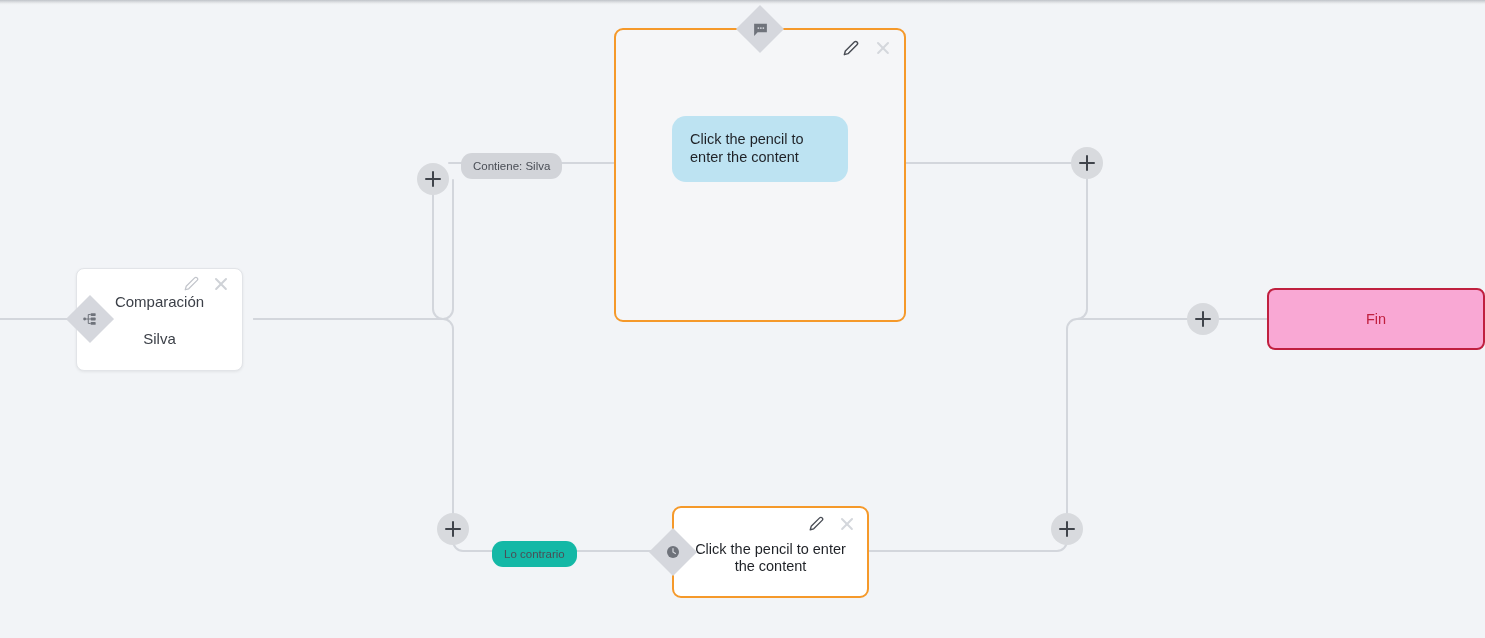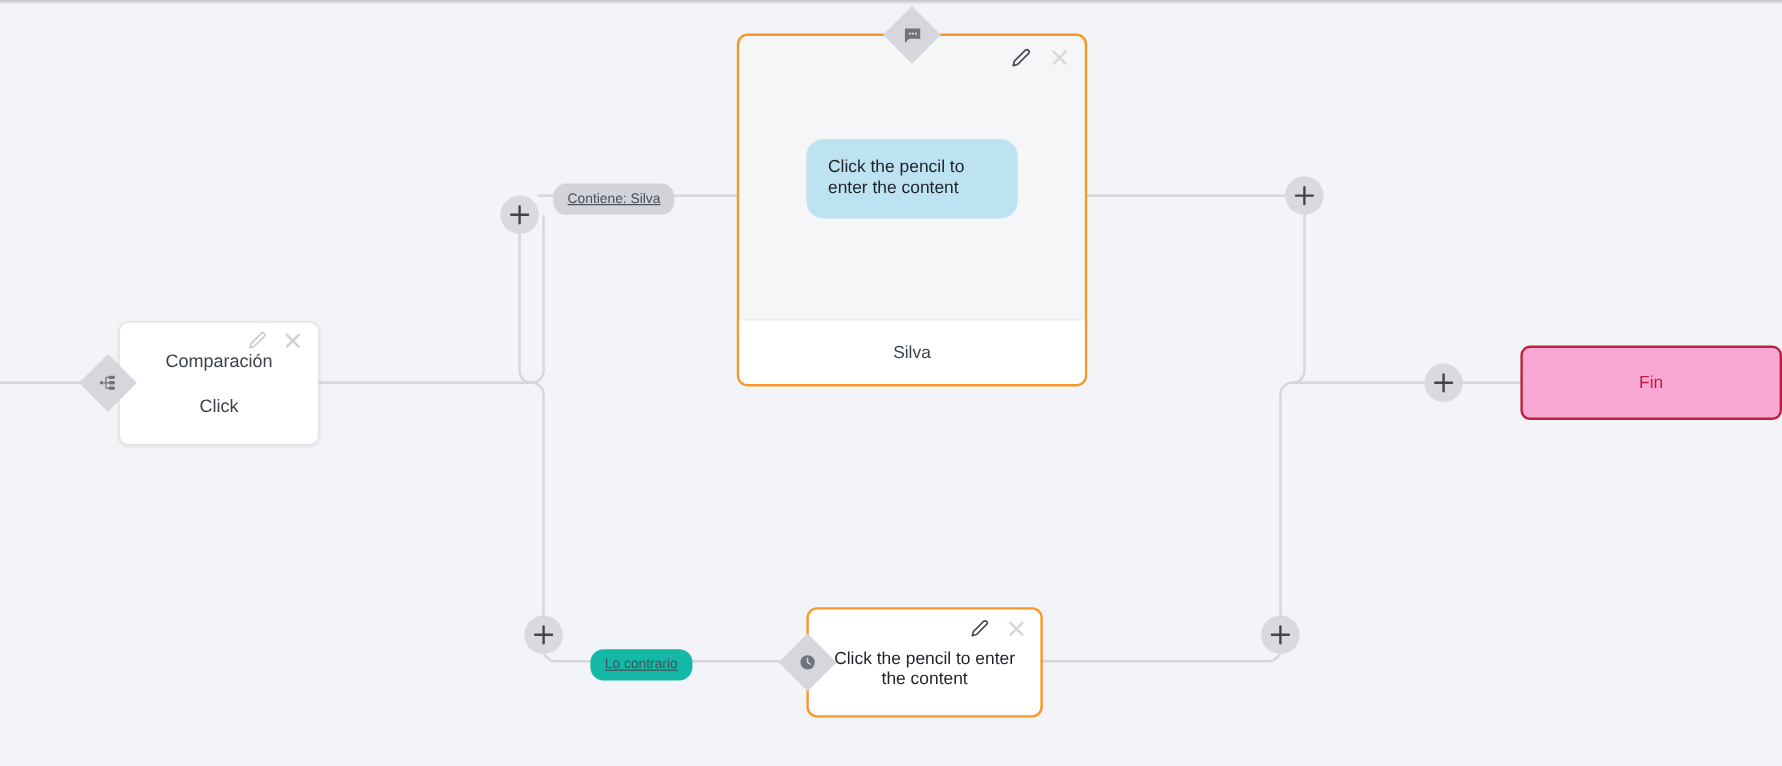"Contiene: Silva" .edge-label { text-decoration: underline -> none }
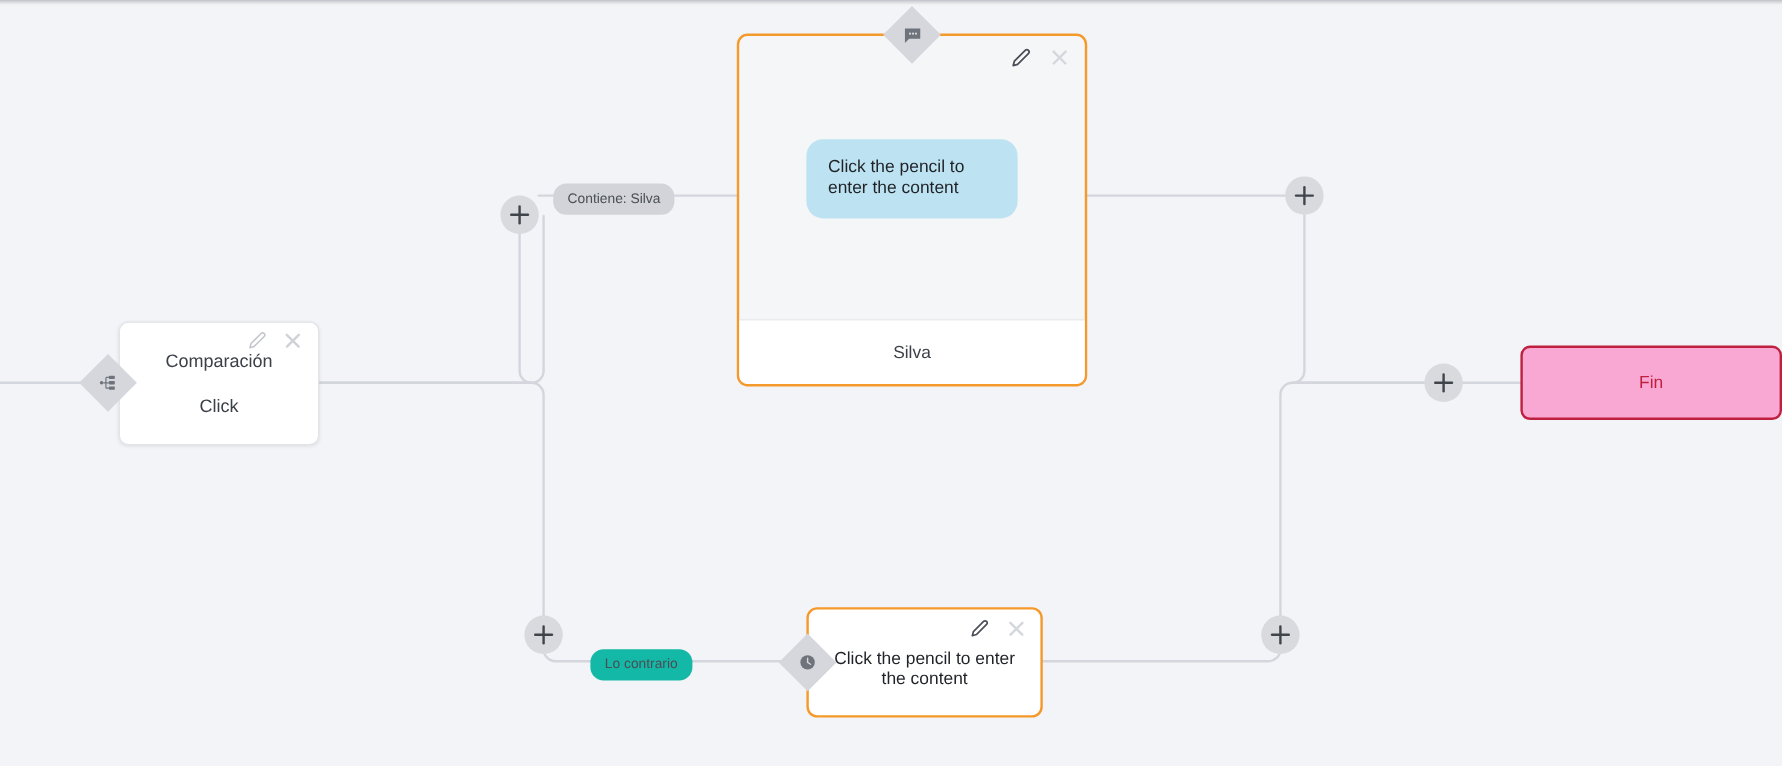"Comparación" div.node-compare { left: 99px -> 76px }
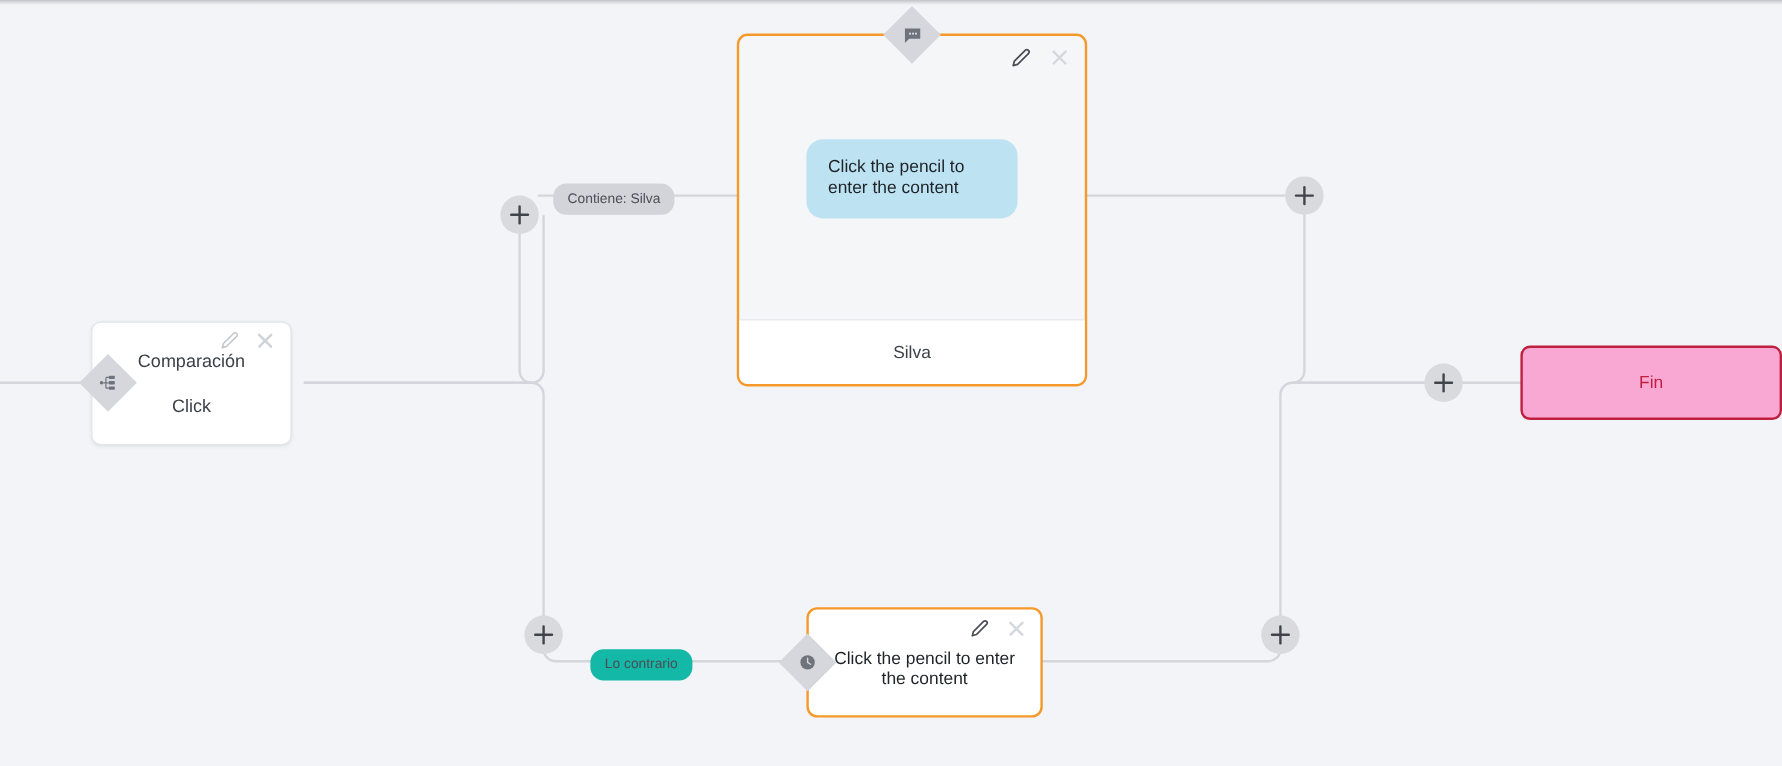"Silva" div.footer { html: <div>Silva</div> -> none }
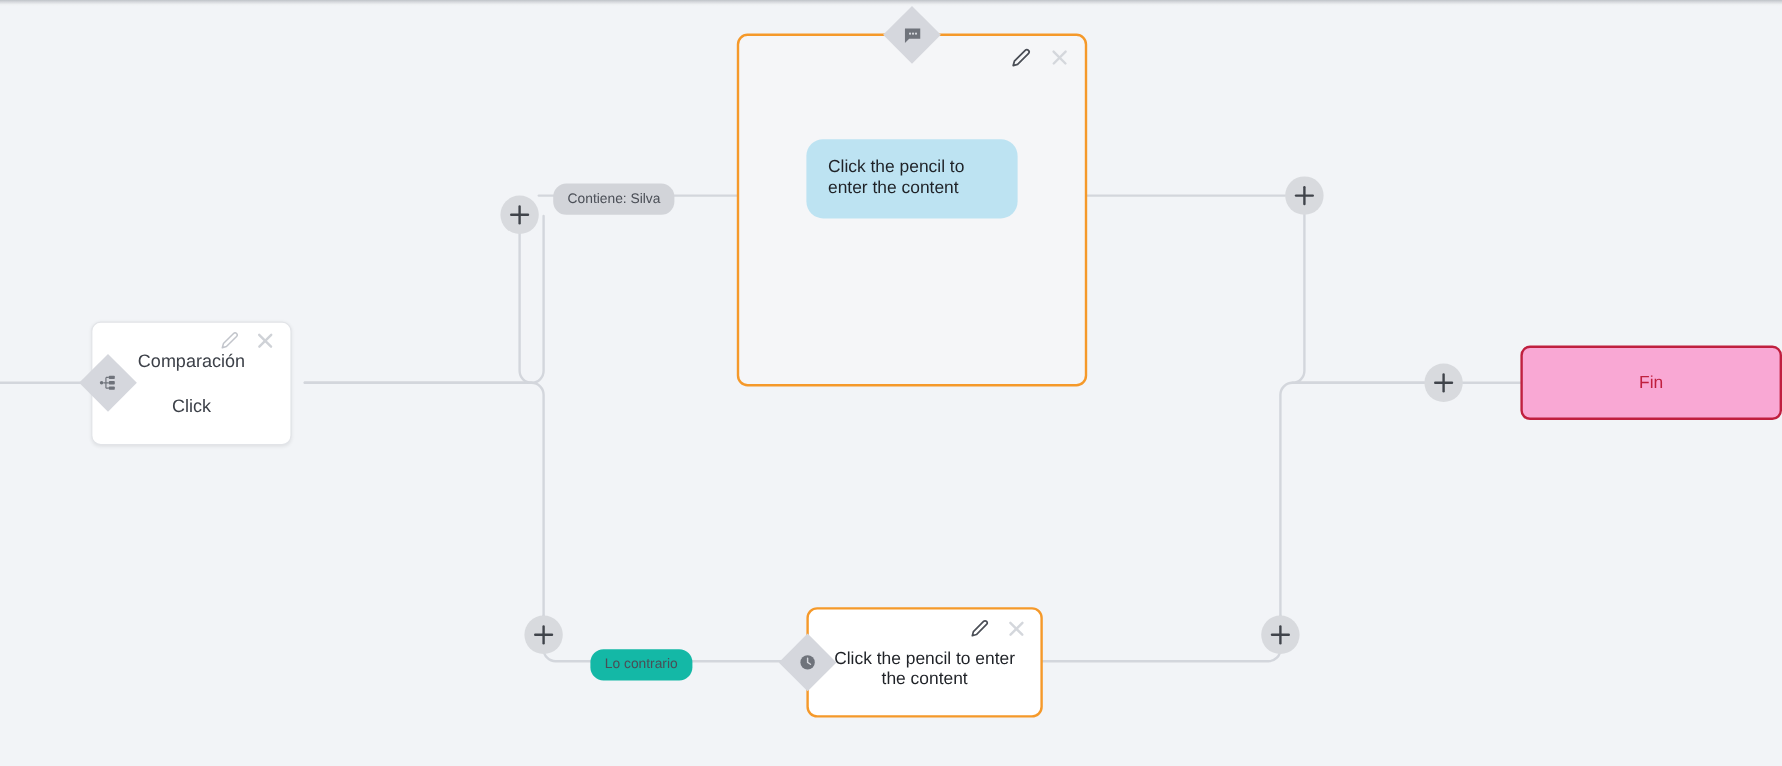"Click" div.cmp-line { text: Click -> Silva }
